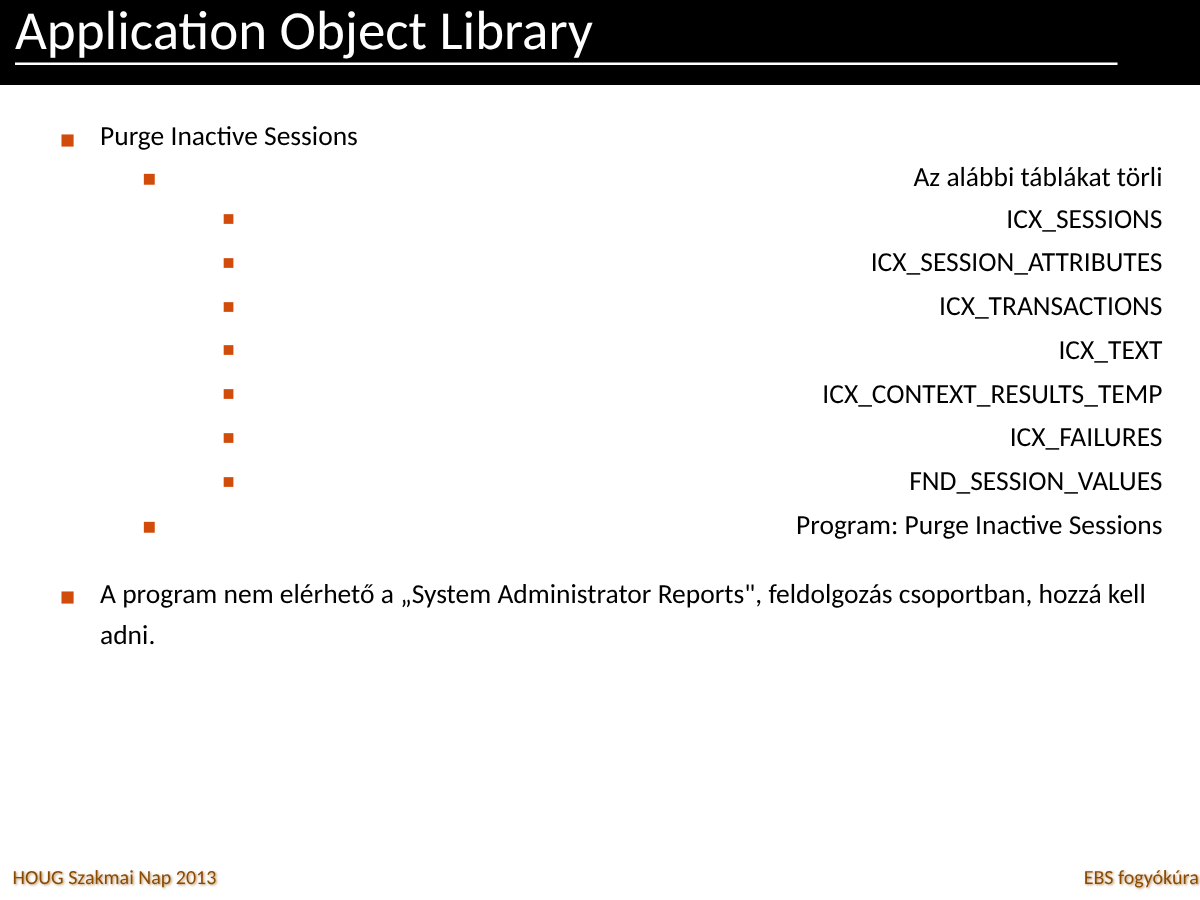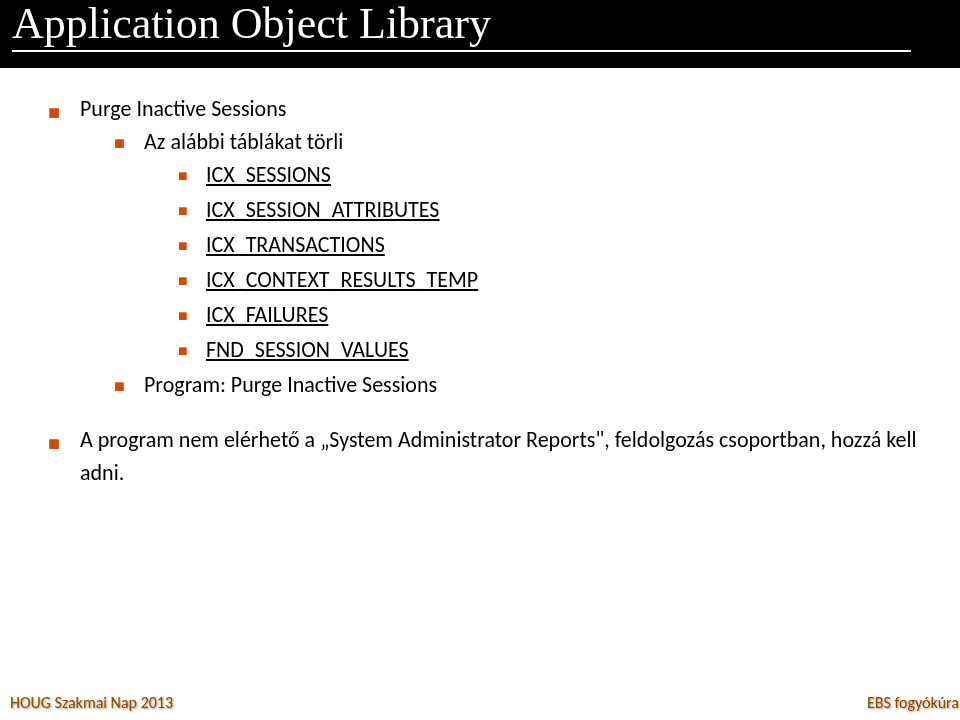"Application Object Library" .title-bar { font-family: Liberation Serif, serif -> none }
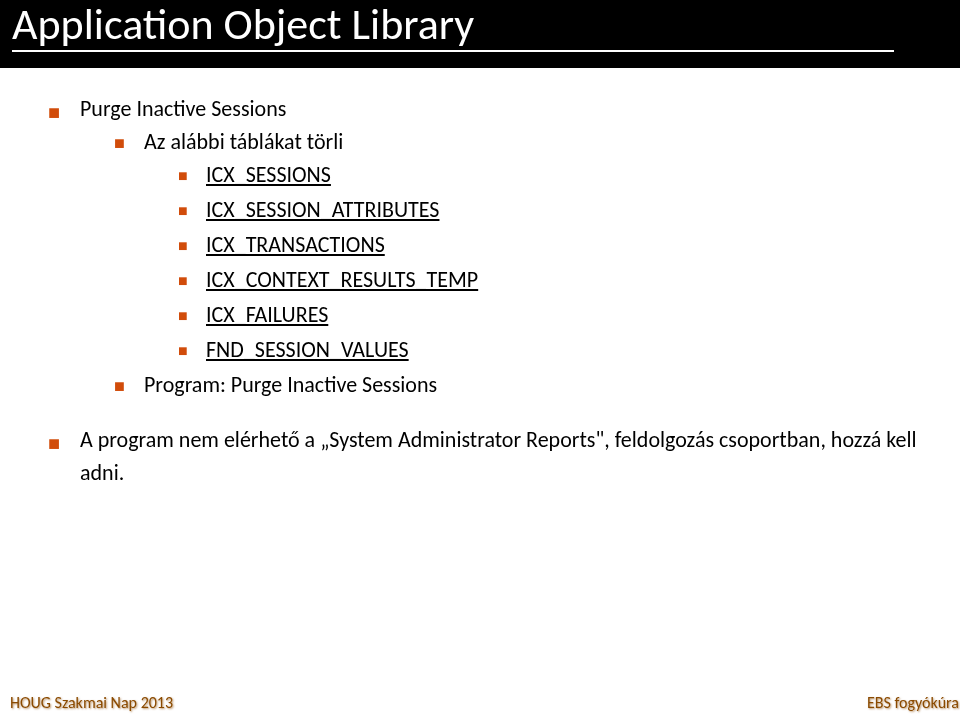"Az alábbi táblákat törli" .lvl2 > li { text-align: none -> right }
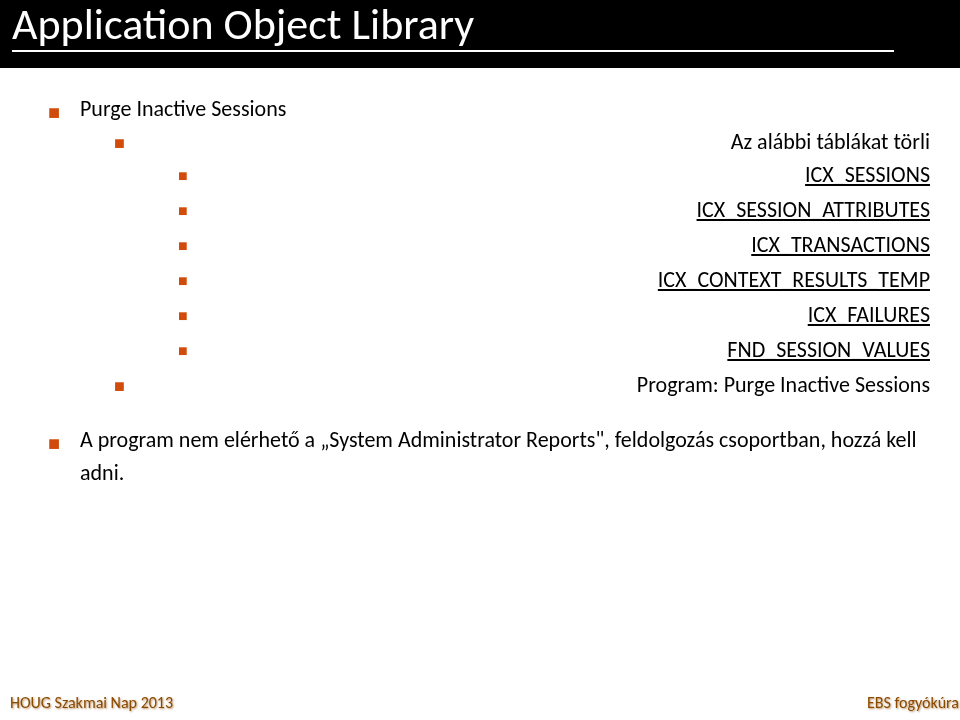"ICX_SESSIONS" .lvl3 { text-decoration: underline -> none }
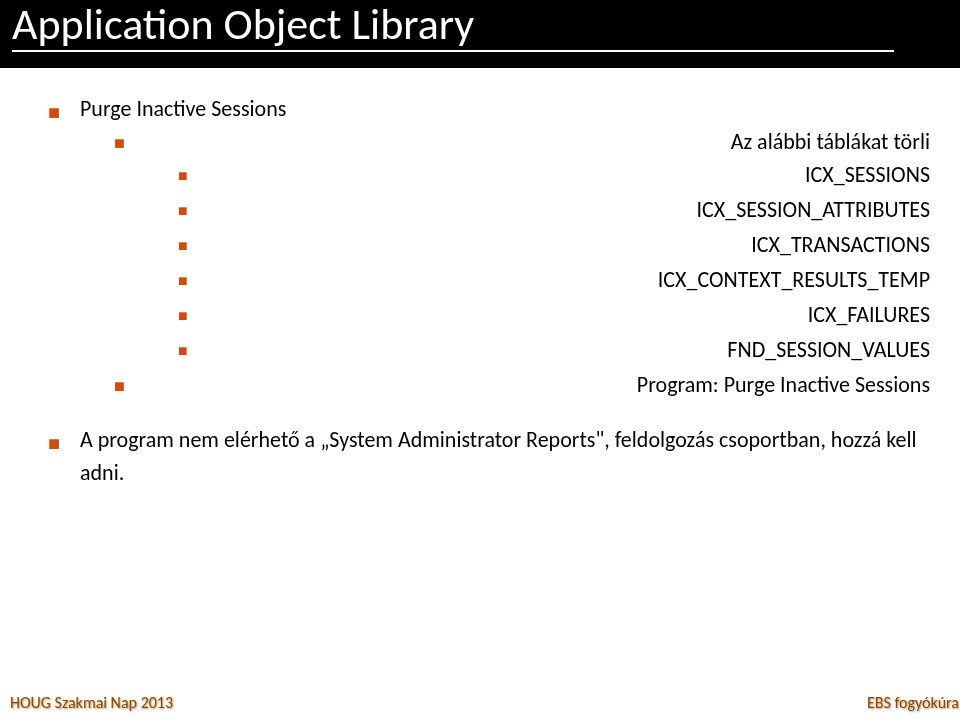"ICX_TEXT" li { html: none -> <li><span>ICX_TEXT</span></li> }
